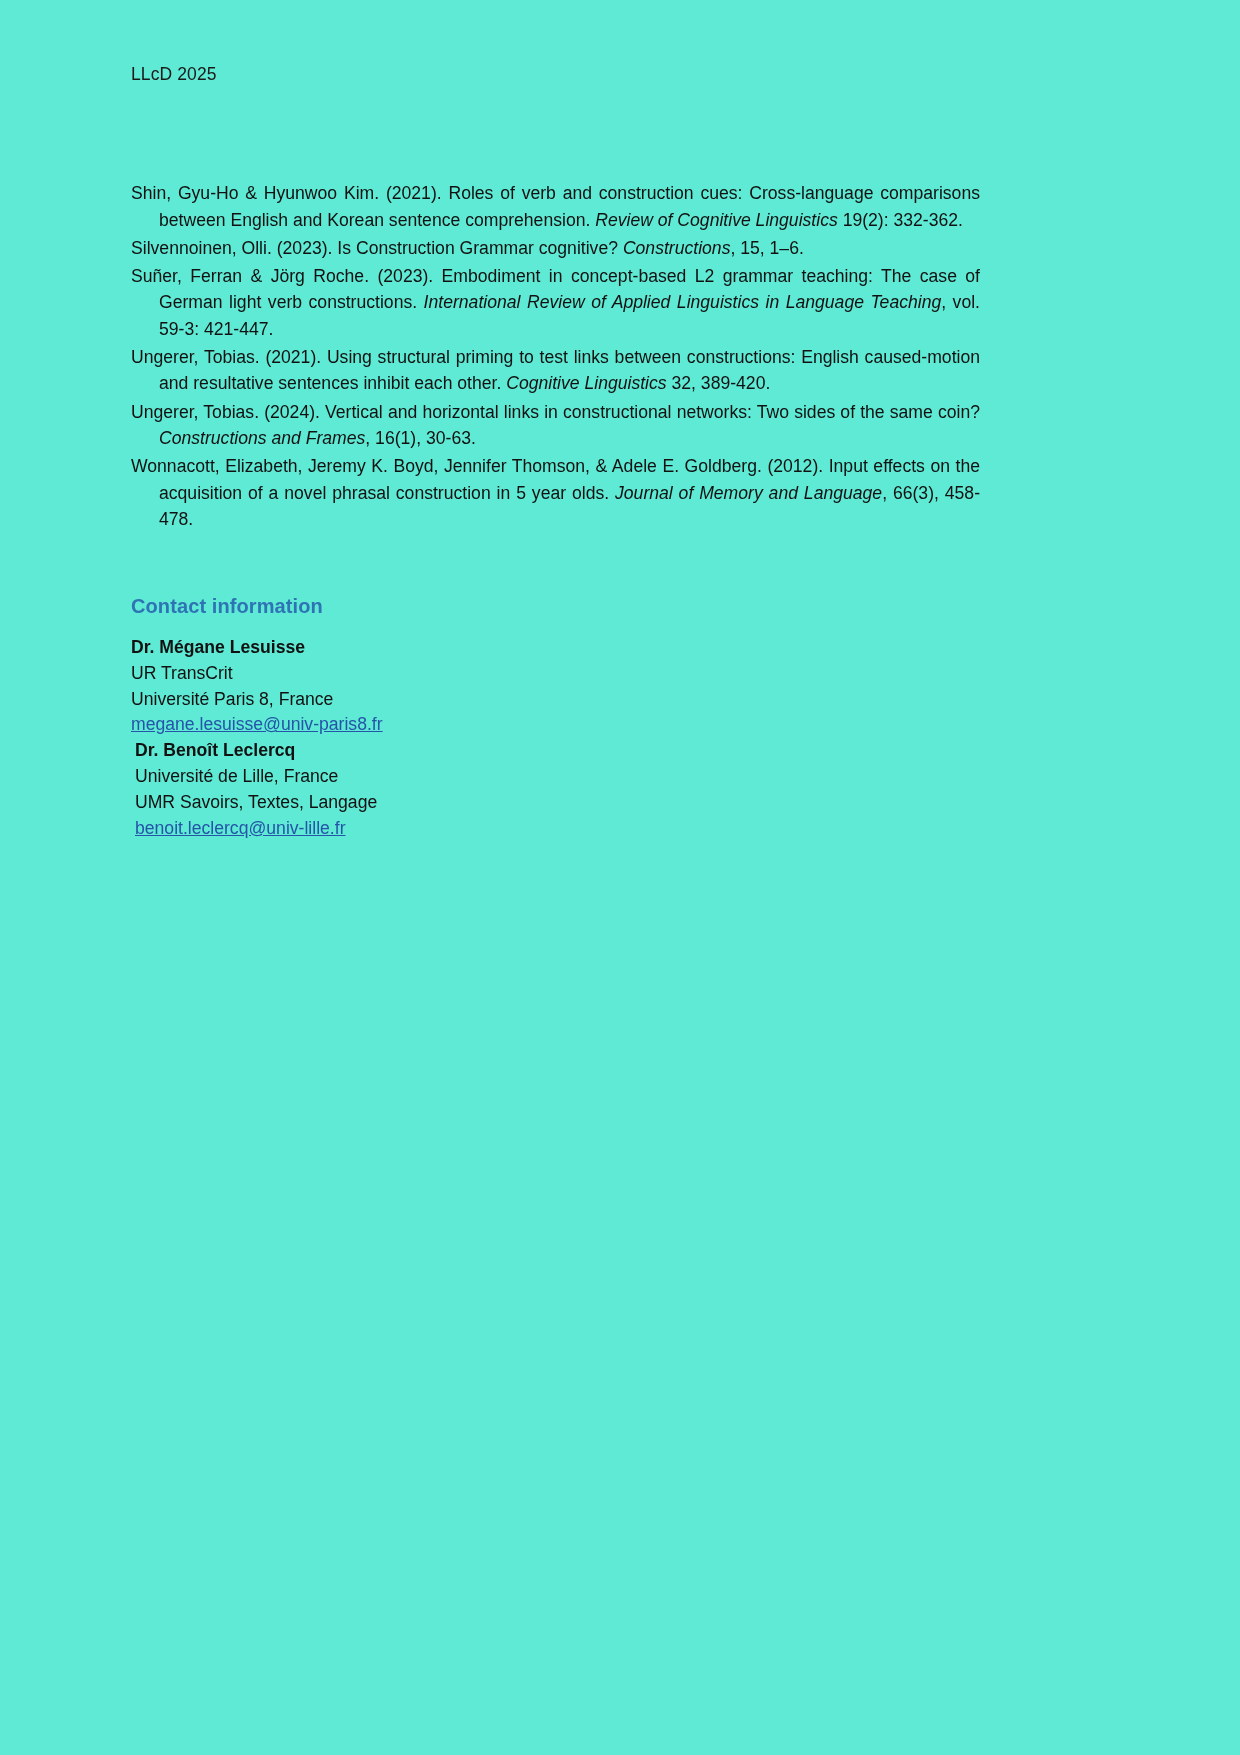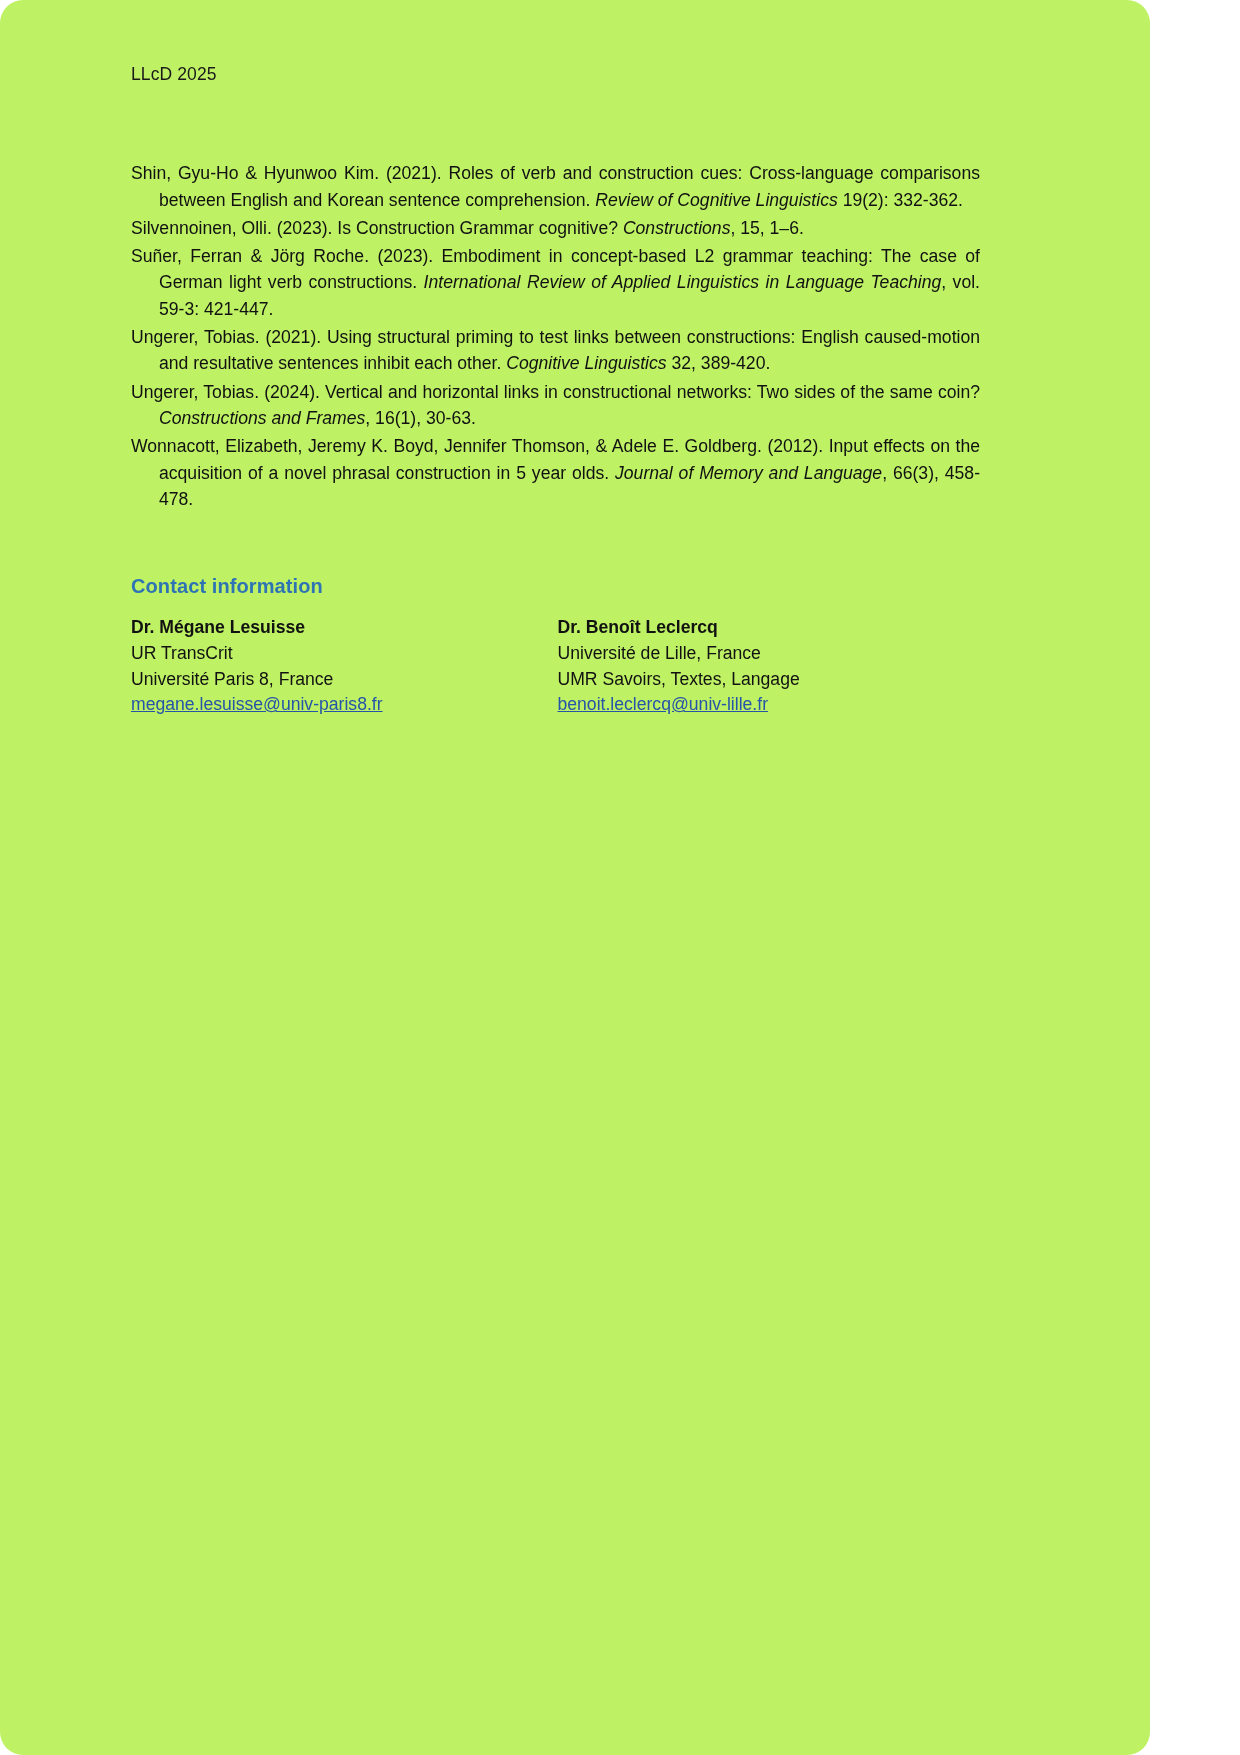"LLcD 2025" .page { background: #bef264 -> #5eead4; border-radius: 23px -> none; width: 1150px -> 1240px }
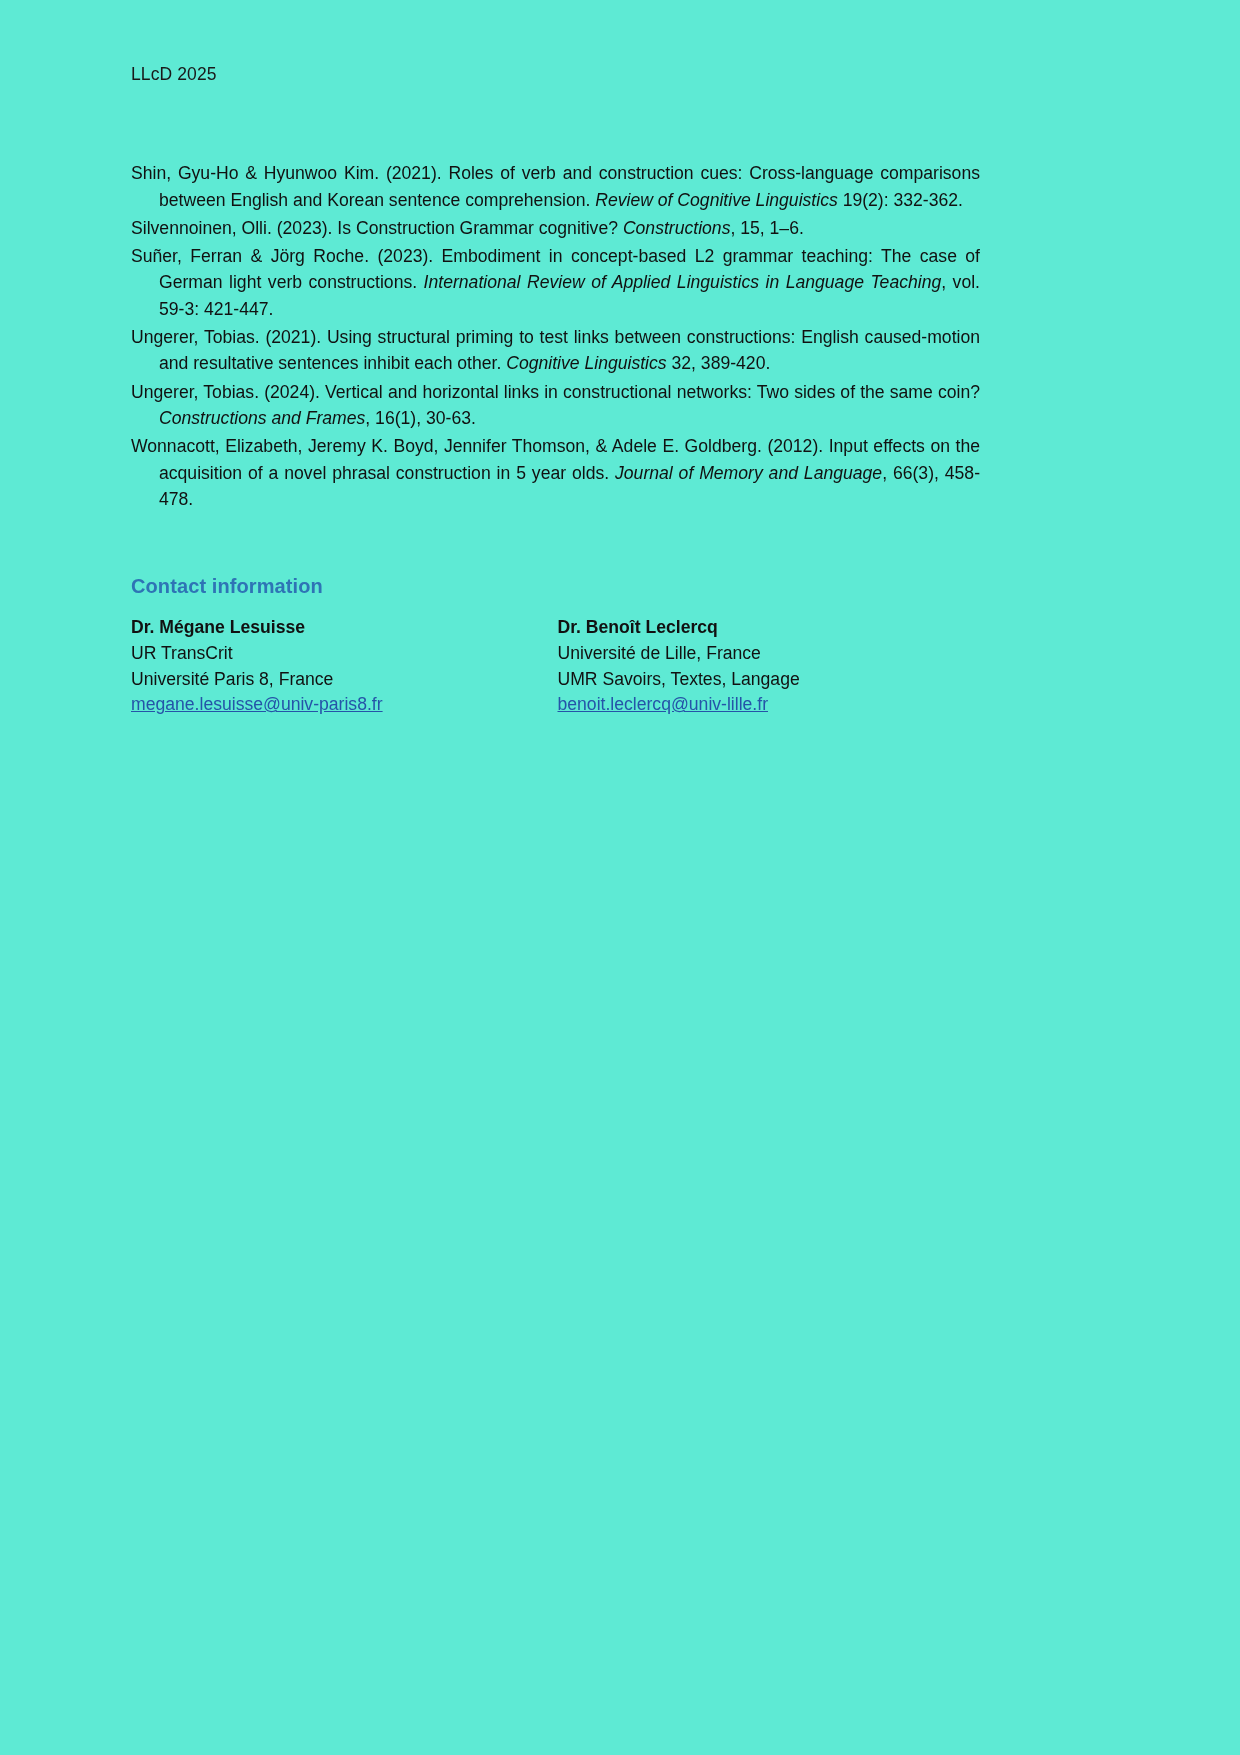"Shin, Gyu-Ho & Hyunwoo Kim." .content { top: 160px -> 180px }
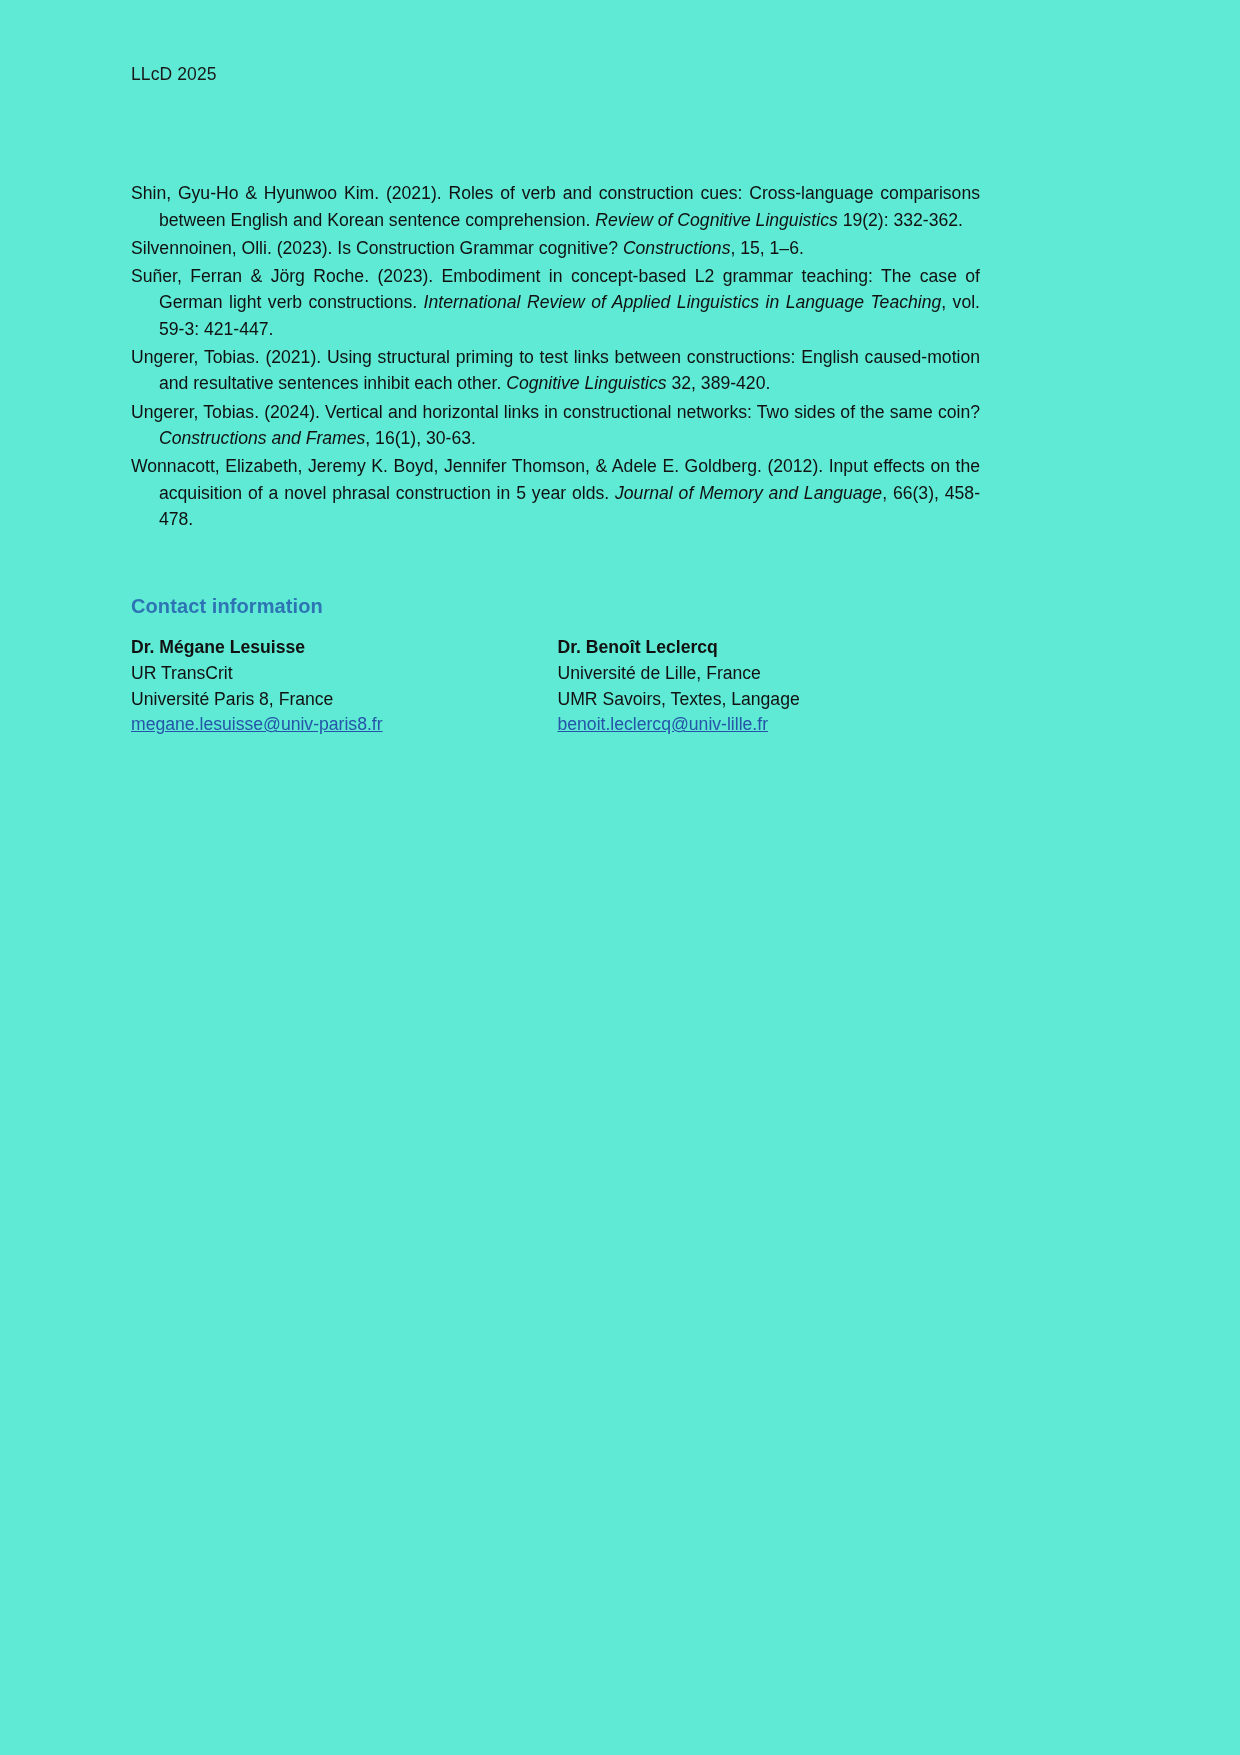"Dr. Mégane Lesuisse" .contacts { flex-direction: none -> column }
